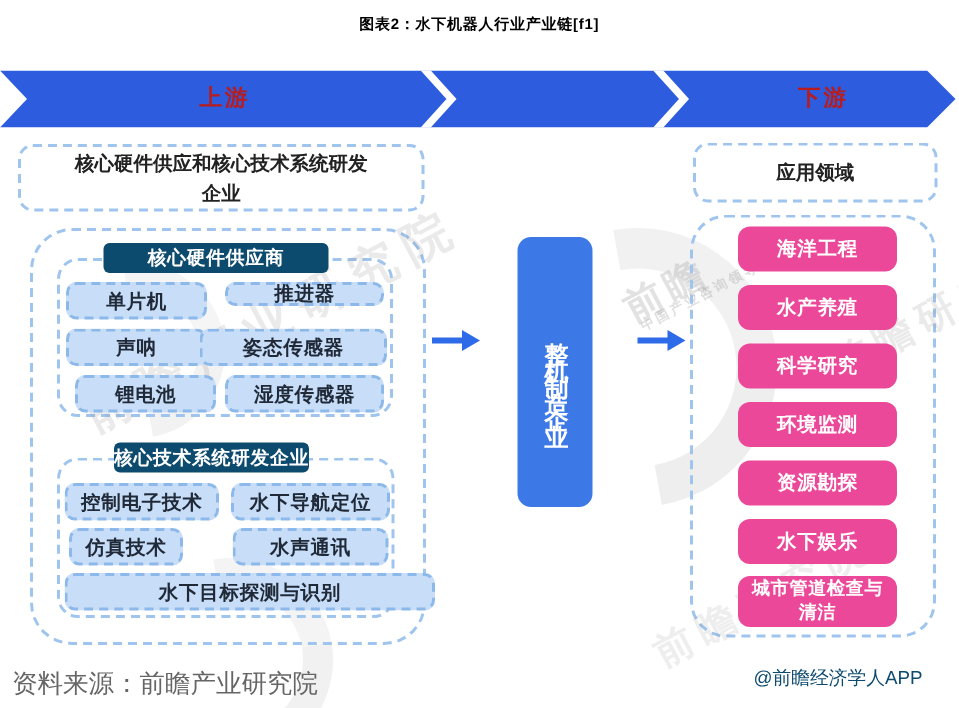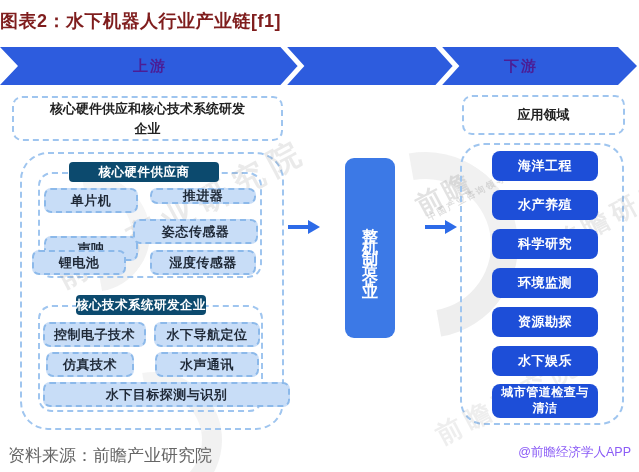"图表2：水下机器人行业产业链[f1]" .title { color: #7f1d1d -> #000000; font-size: 18px -> 10px; text-align: none -> center }
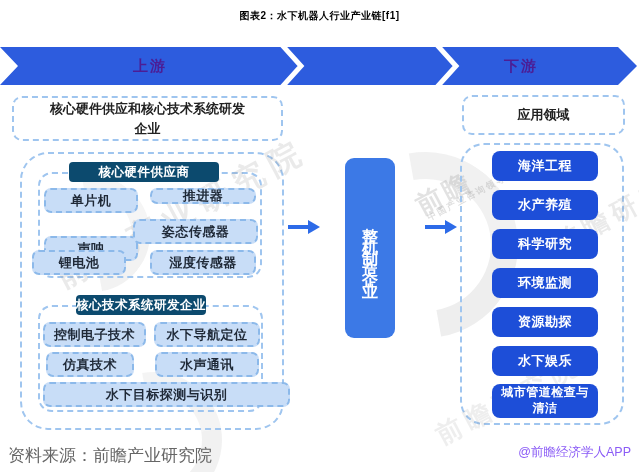"上游" .banner-label { color: #4c1d95 -> #b91c1c }
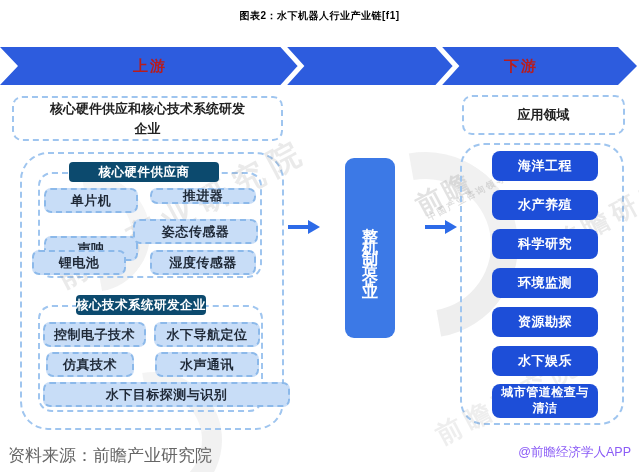"下游" div.abs { left: 476px -> 504px }
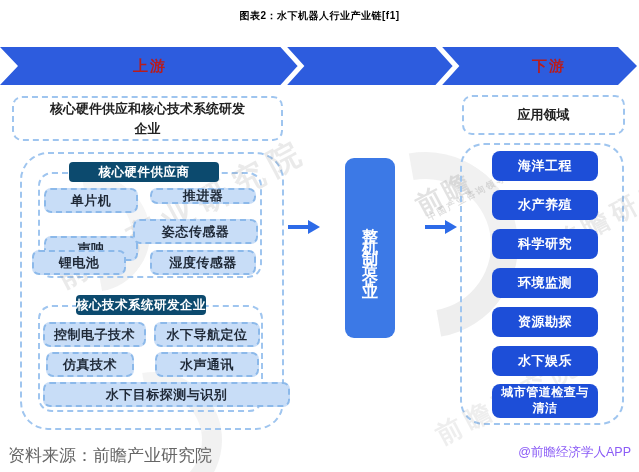"海洋工程" .app-btn { background: #1d4ed8 -> #ec4899 }
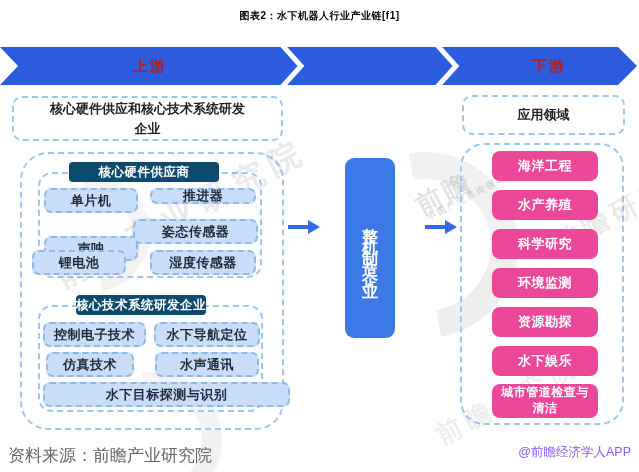"声呐" div.abs { margin-top: 17px -> none }
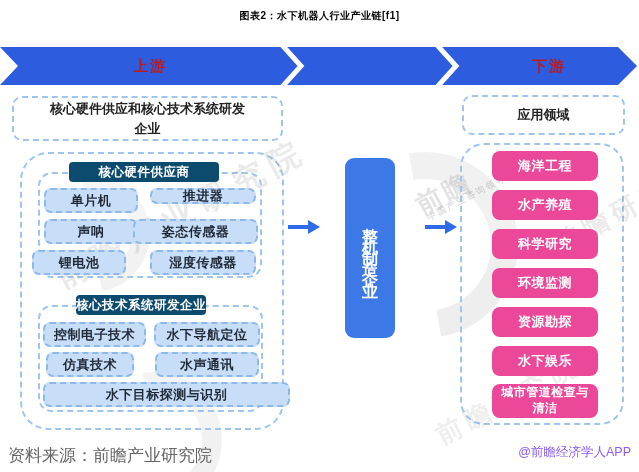"锂电池" div.abs { left: 32px -> 50px }
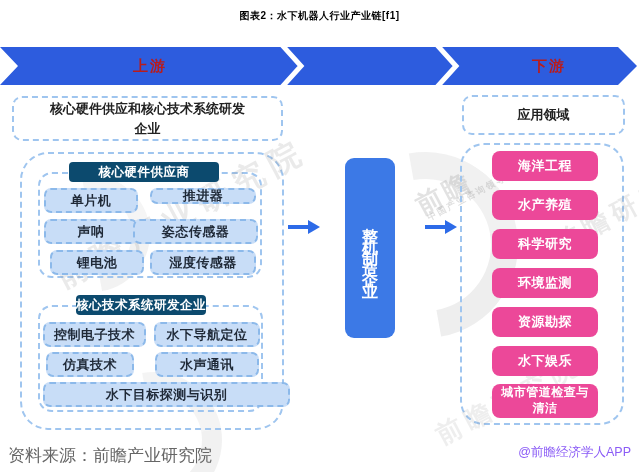"仿真技术" div.abs { width: 88px -> 76px }
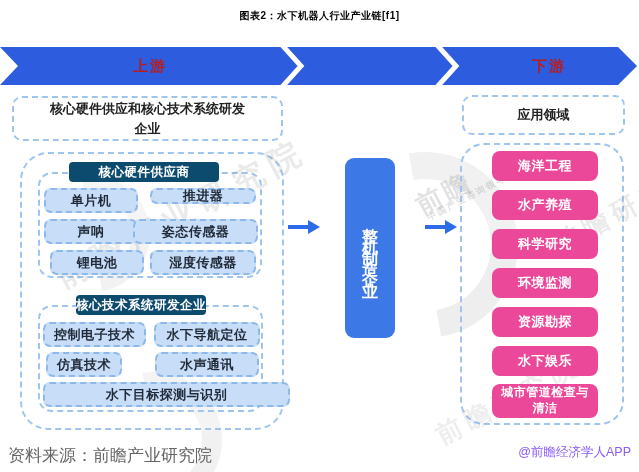"@前瞻经济学人APP" .footer-right { color: #8b5cf6 -> #0c4a6e; right: 8px -> 24px }
